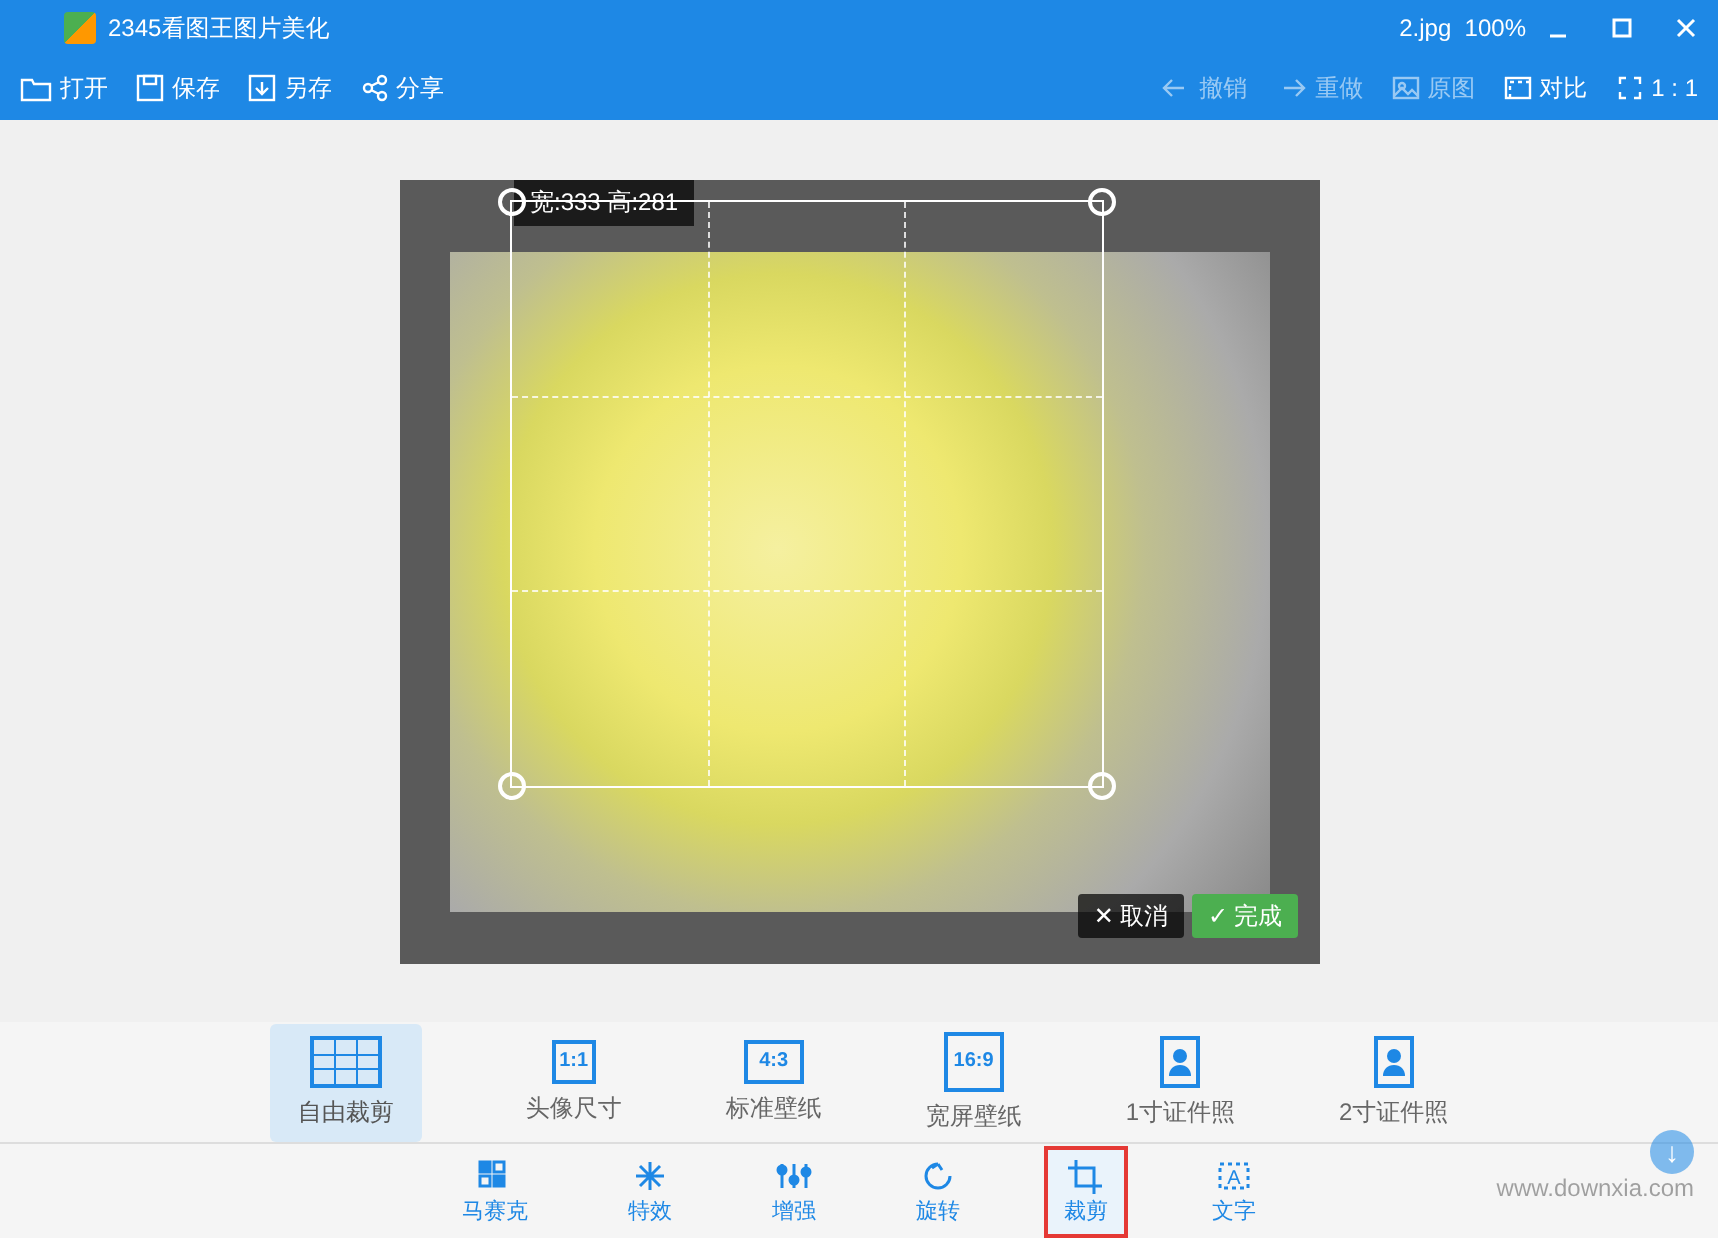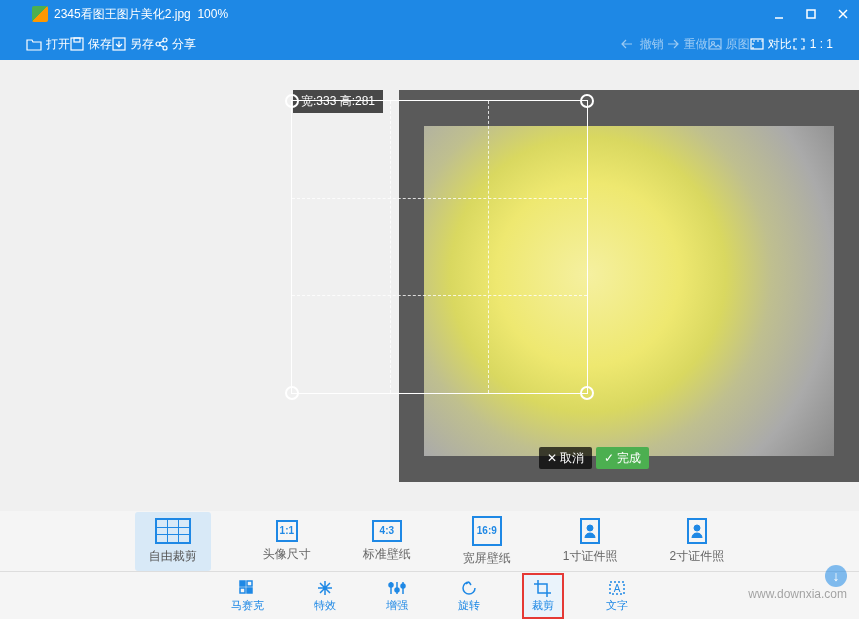"2.jpg 100%" .titlebar .center { text-align: left -> right }
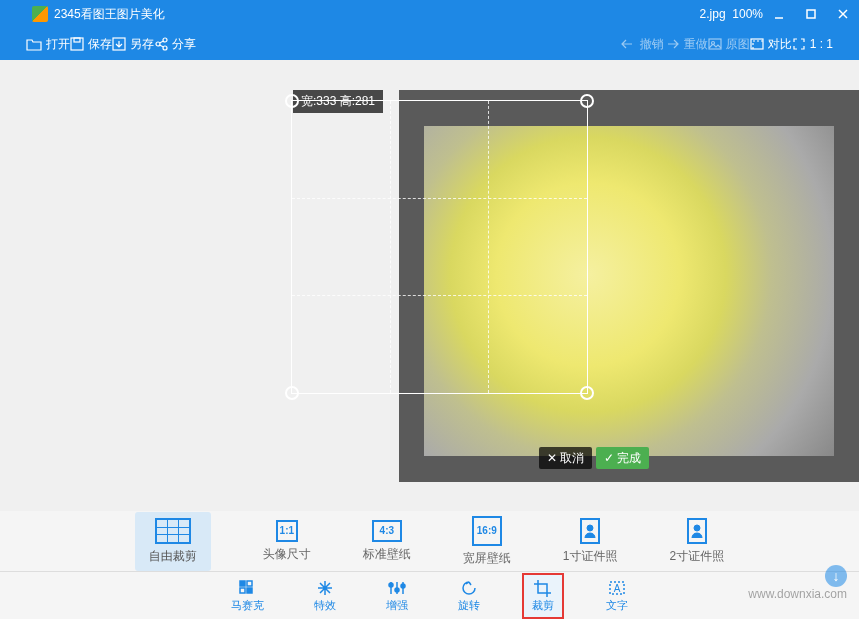"打开" .toolbar { gap: none -> 14px; padding: 0 26px -> 0 10px }
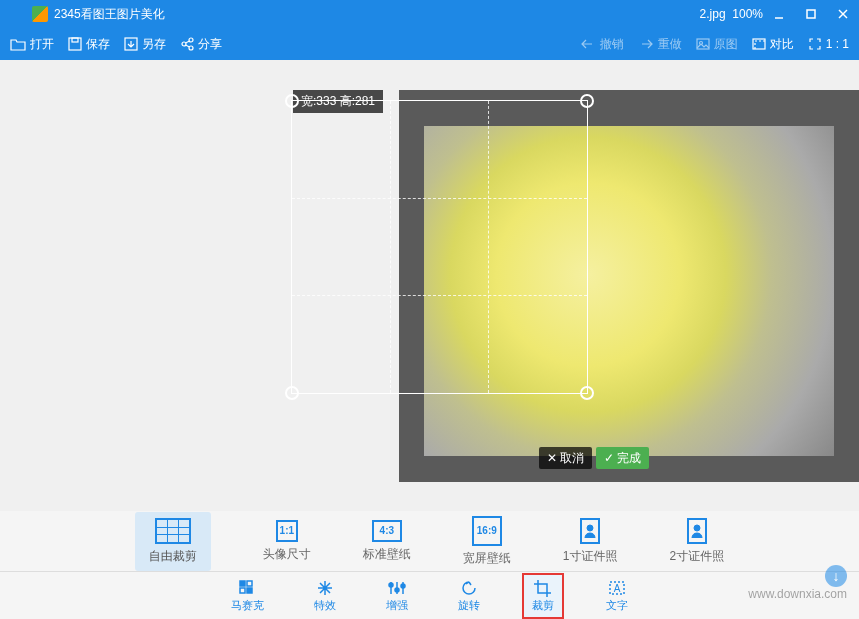"宽:333 高:281" .canvas-area { justify-content: flex-end -> center; margin-left: 36px -> none }
